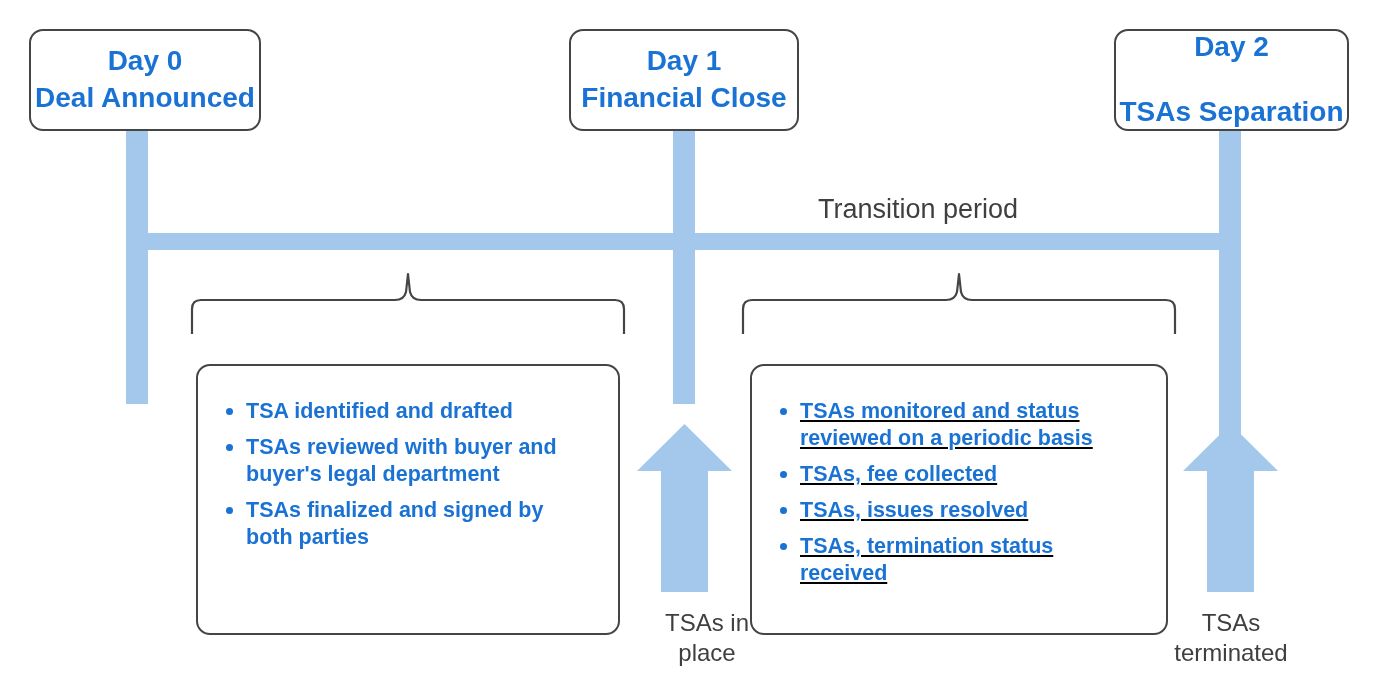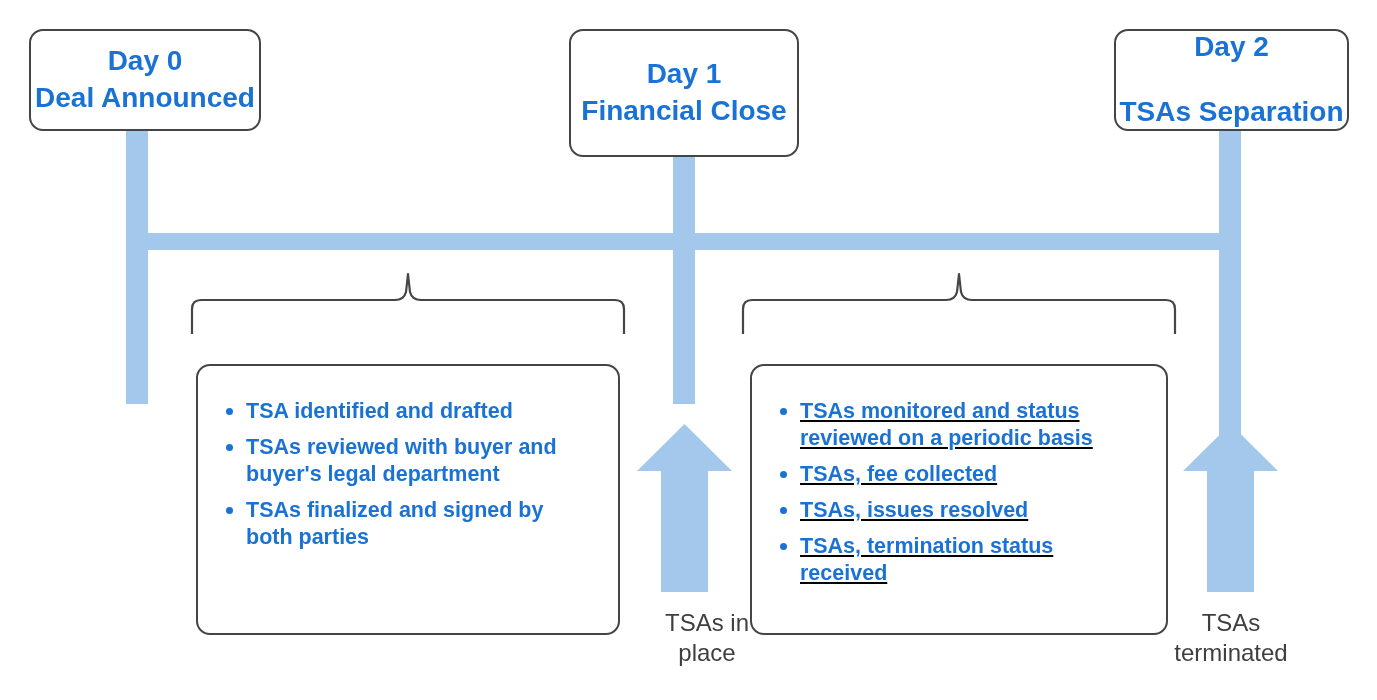"Day 1" div.milestone { height: 128px -> 102px }
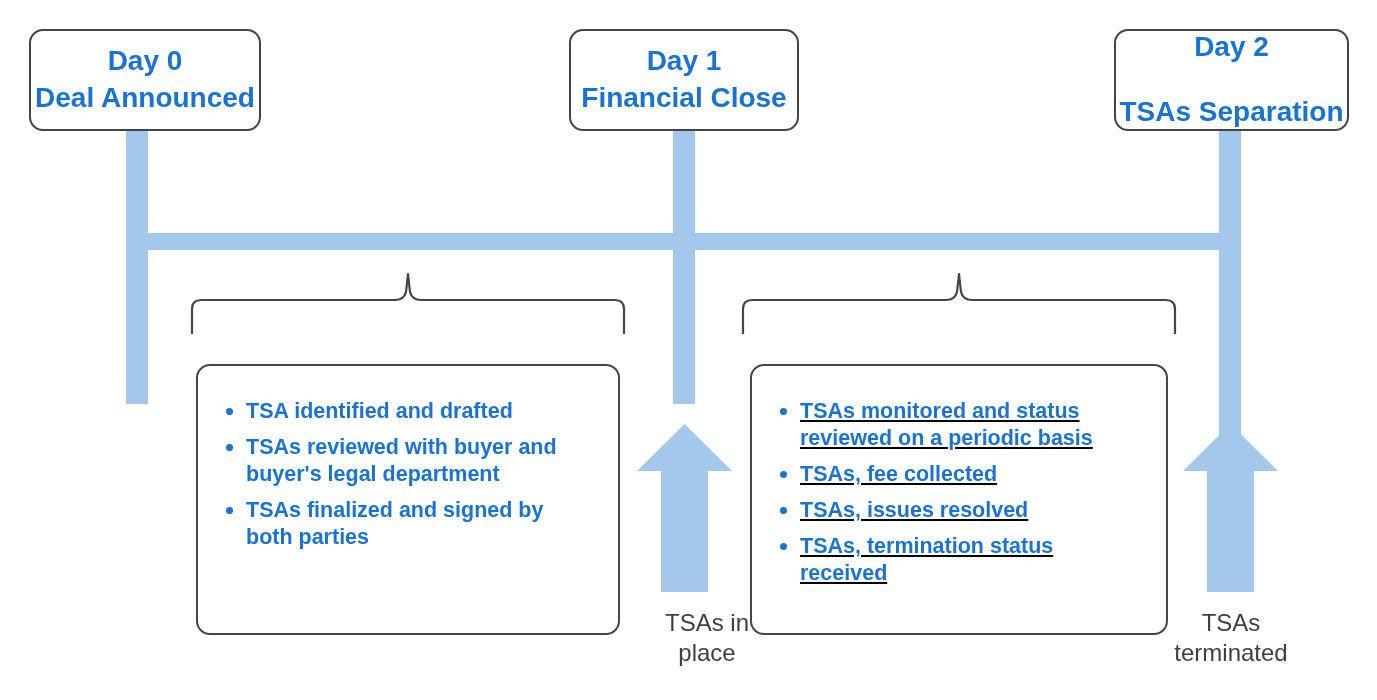"Transition period" div.transition-label { html: none -> <div>Transition period</div> }
